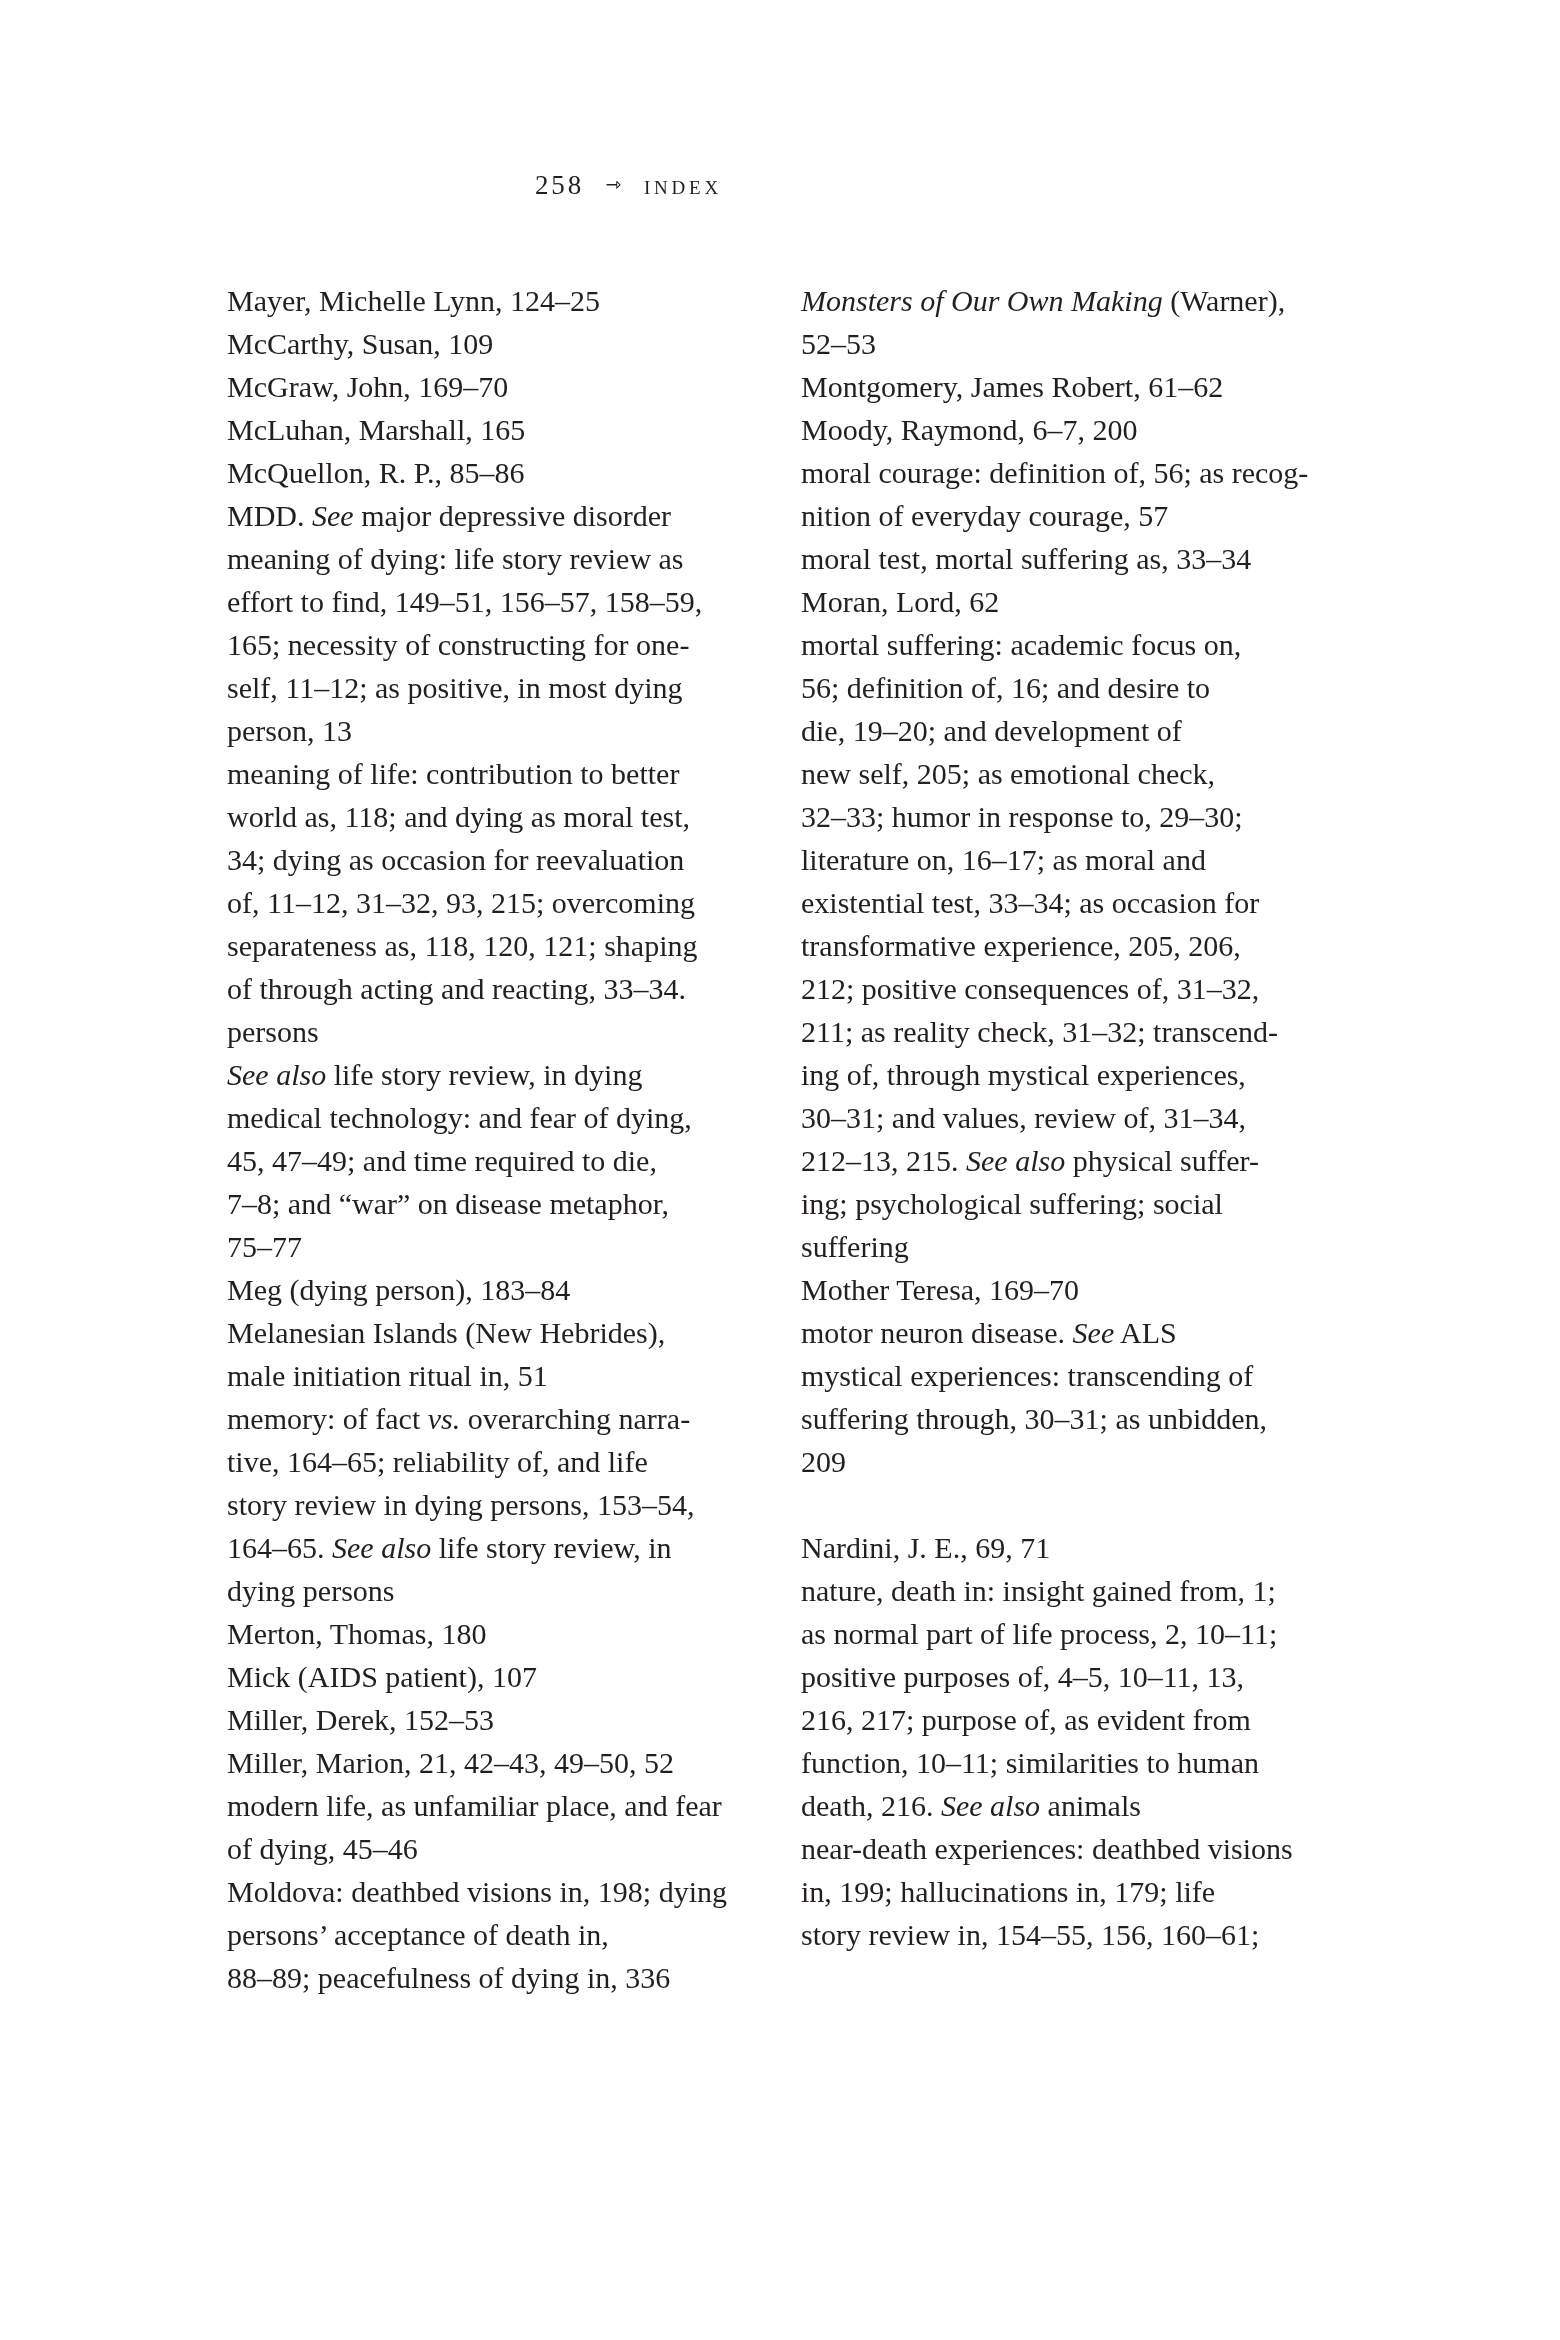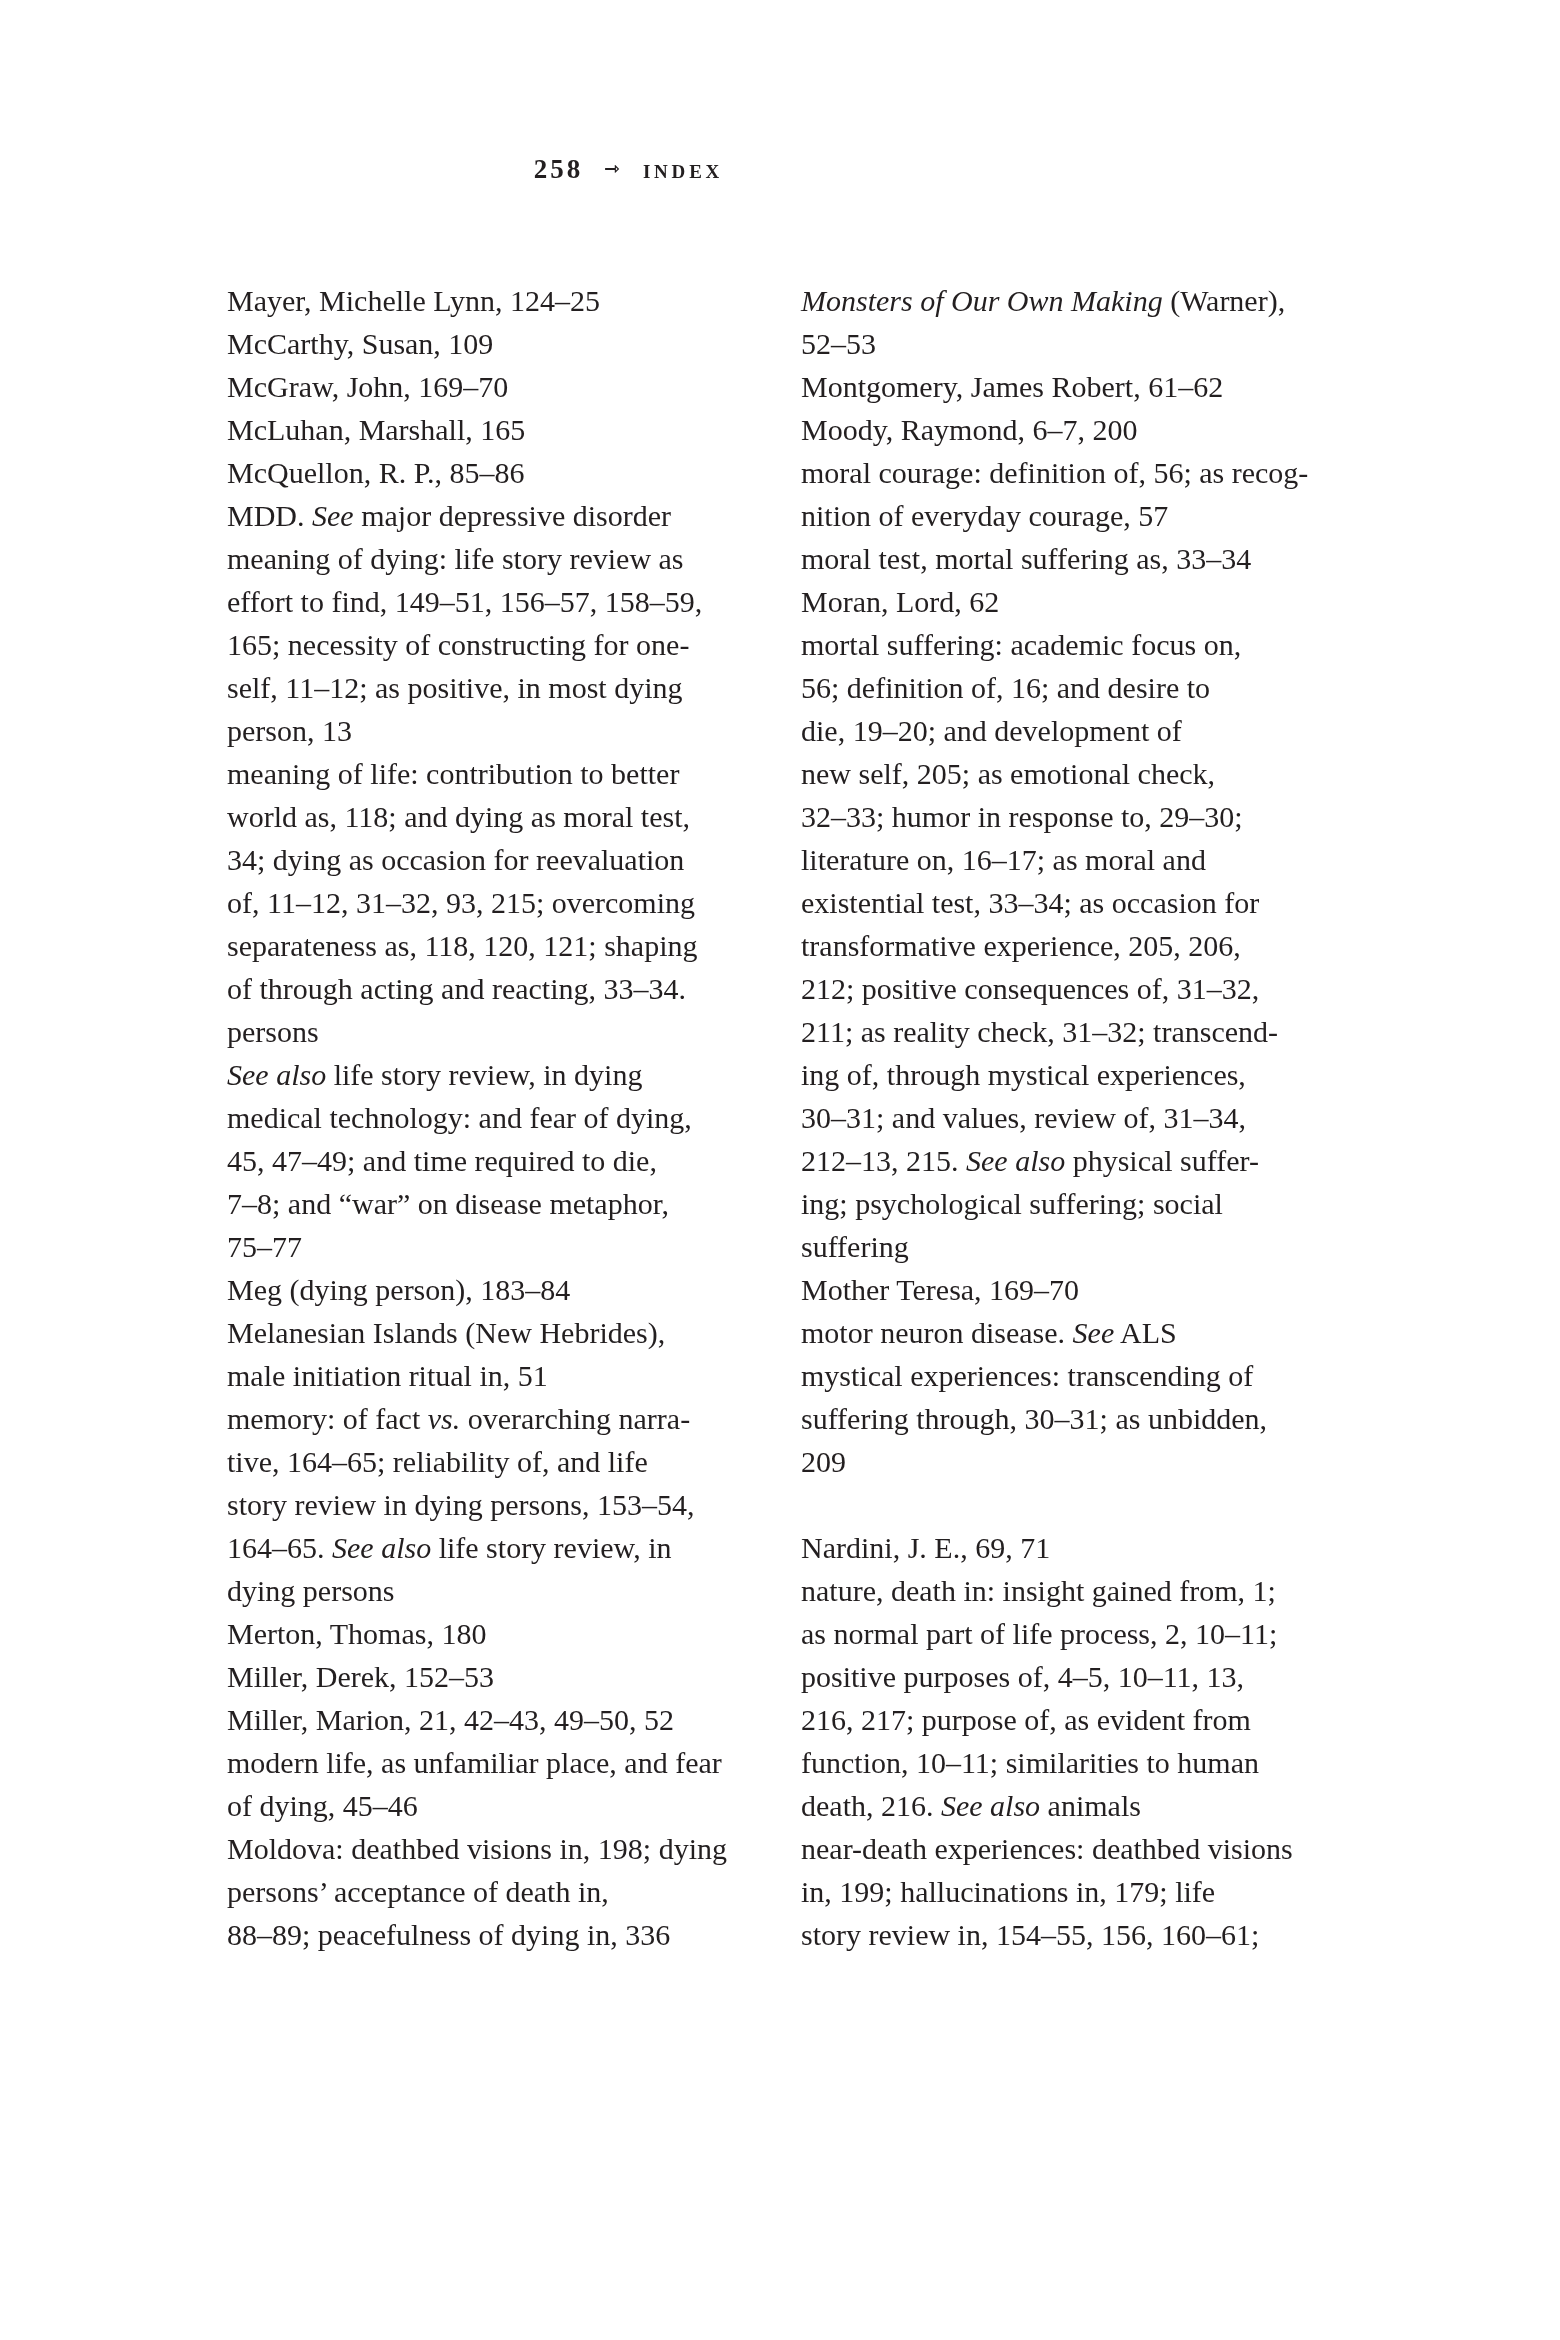"258 ⇾ index" .running-head { font-weight: bold -> none; top: 154px -> 170px }
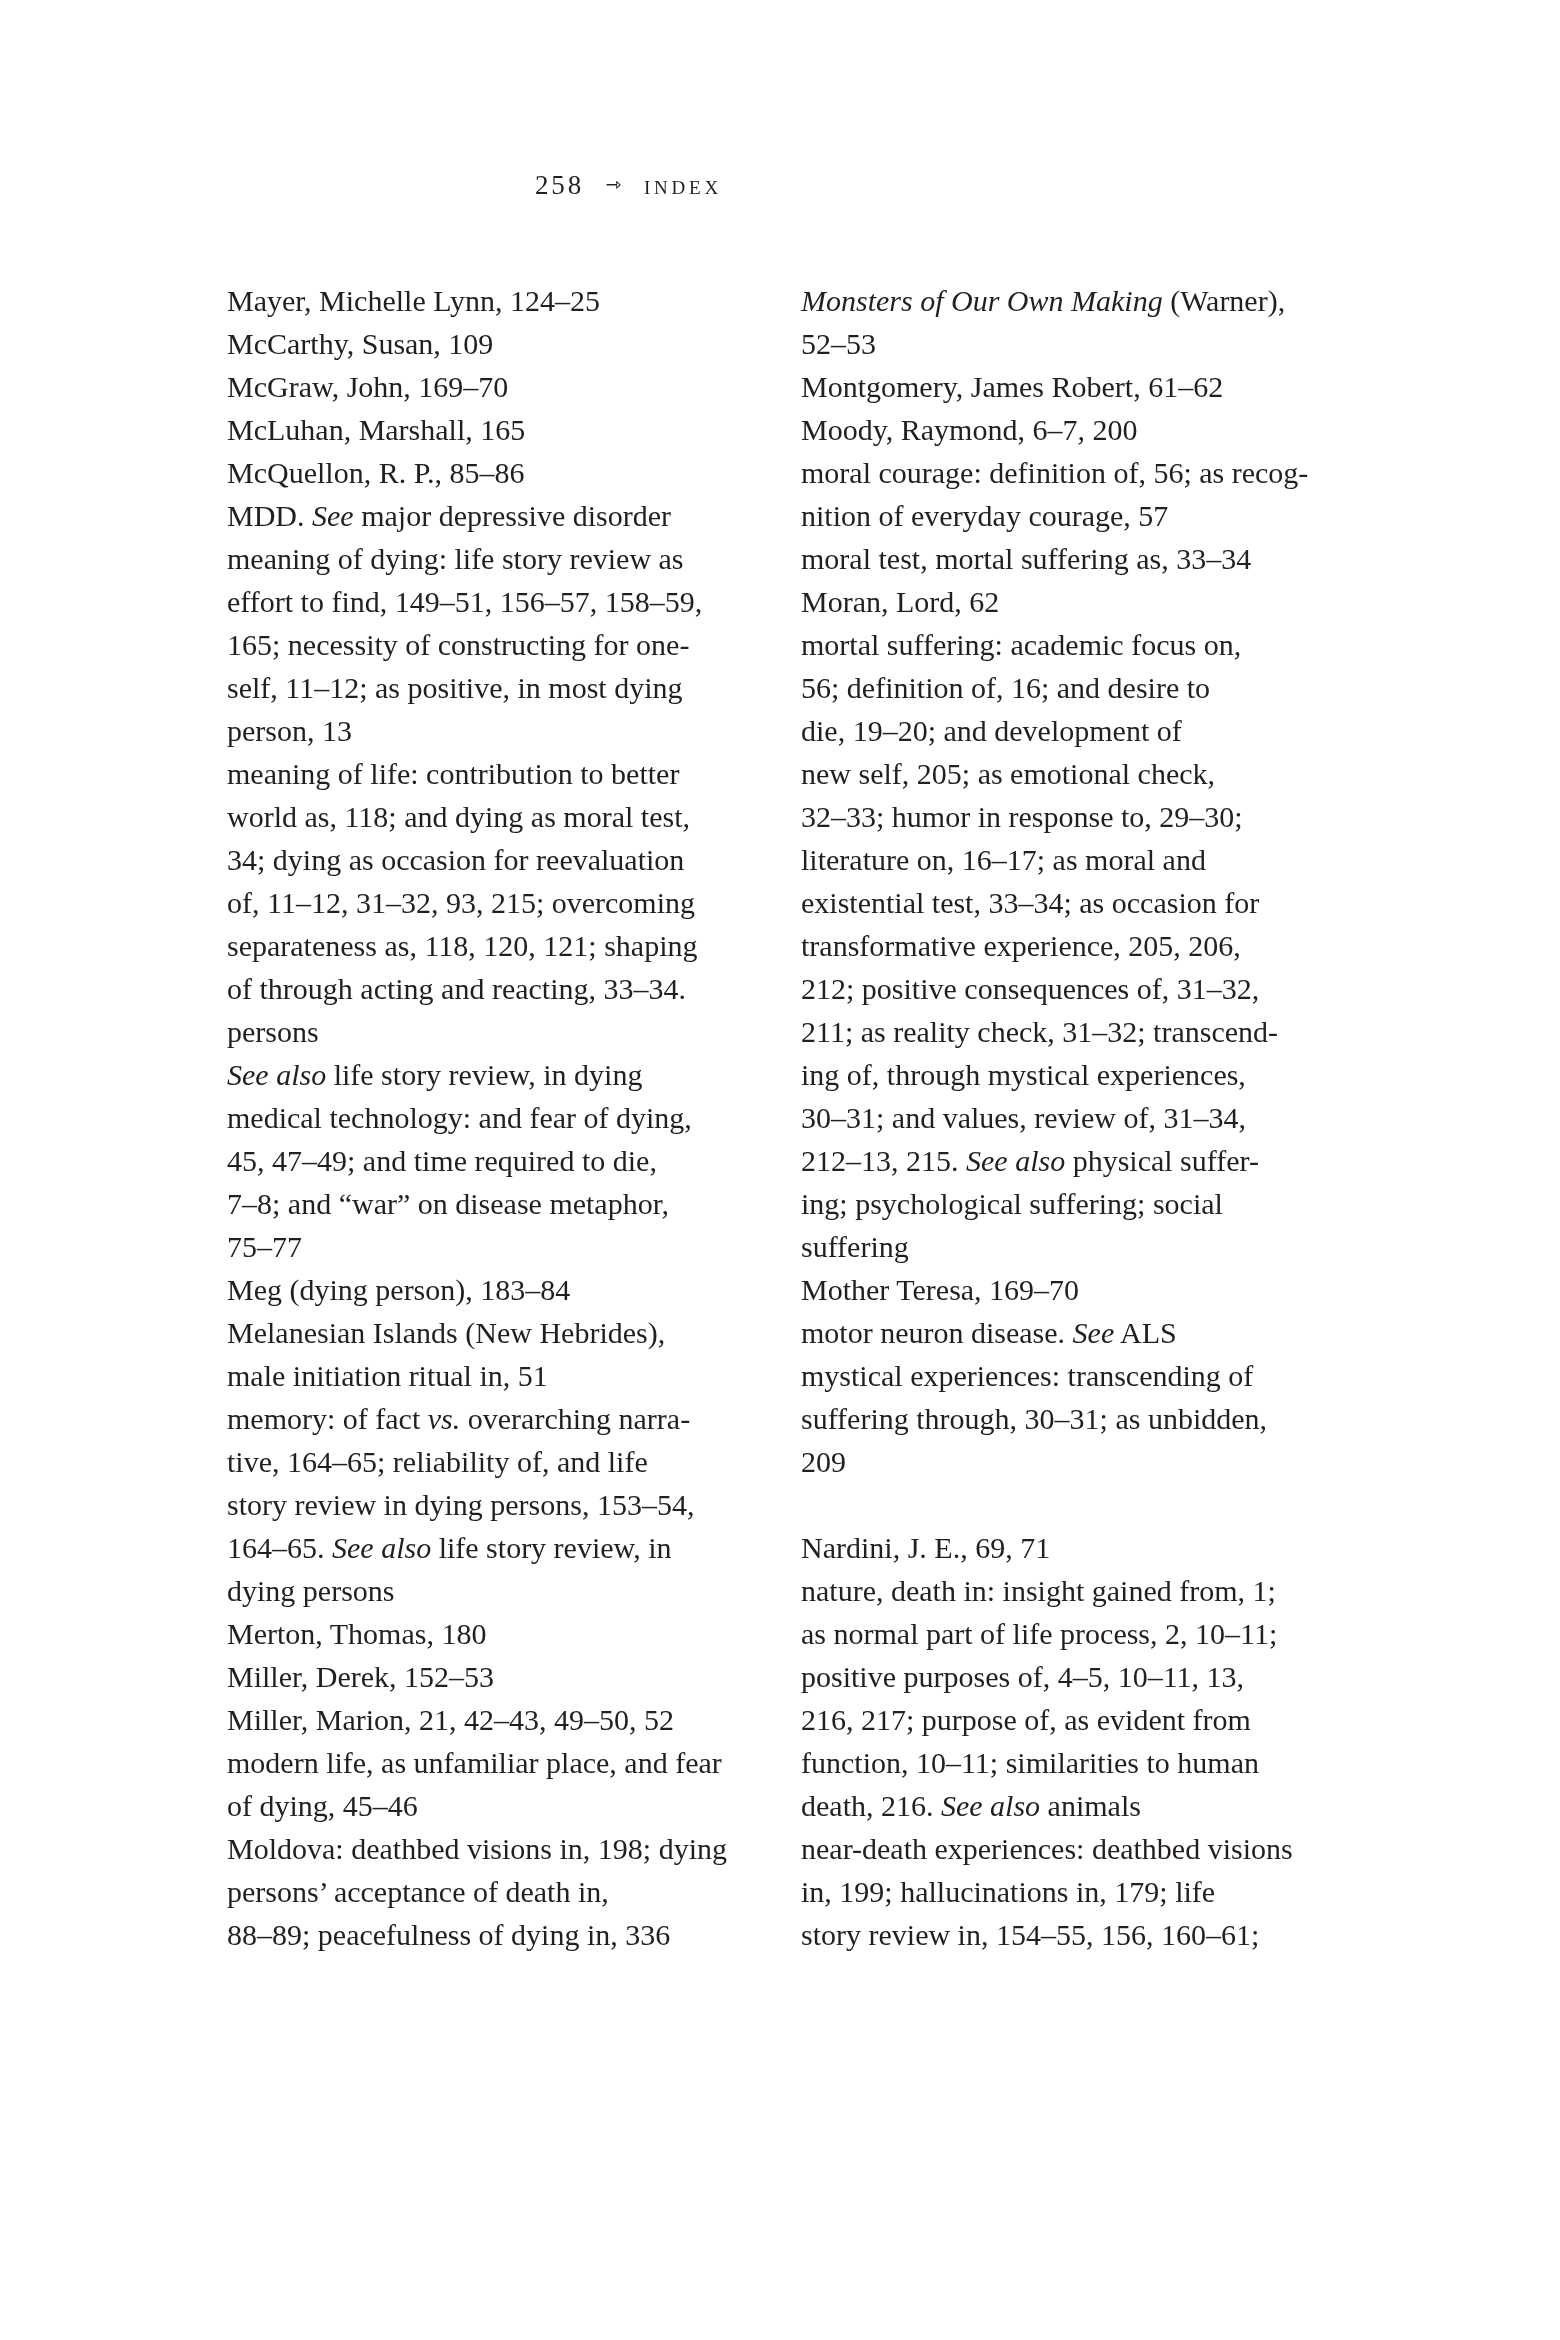"Mick (AIDS patient), 107" p.entry { html: none -> <p> <span><span>Mick (AIDS patient), 107</span></span> </p> }
